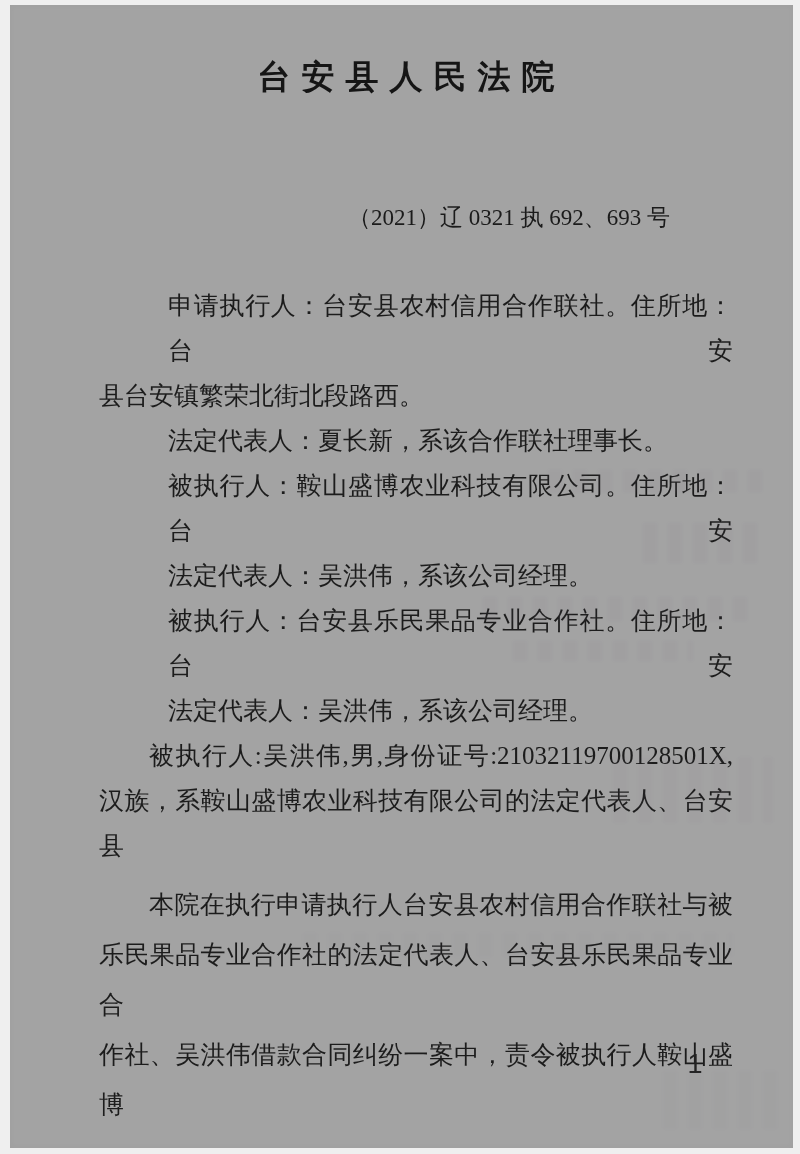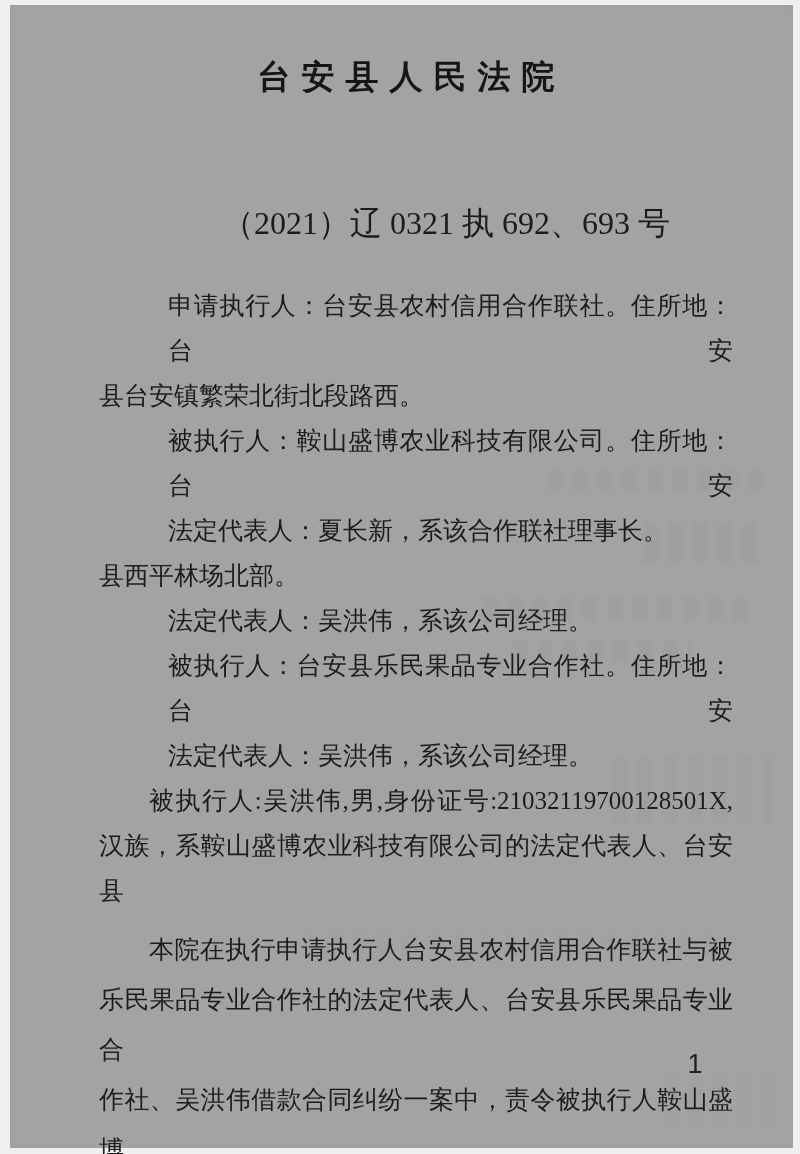"（2021）辽 0321 执 692、693 号" .case-number { font-size: 32px -> 23px }
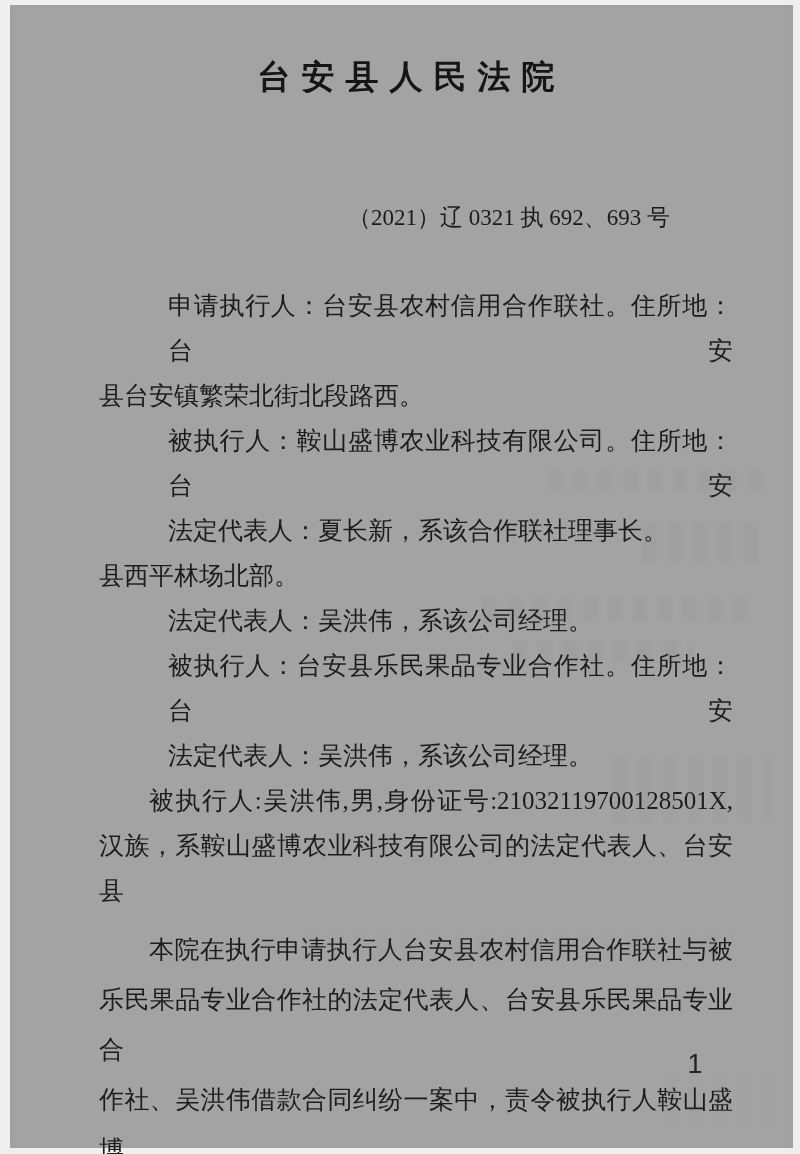"被执行人：鞍山盛博农业科技有限公司。住所地：台安" div.line { order: before "法定代表人：夏长新，系该合作联社理事长。" -> after "法定代表人：夏长新，系该合作联社理事长。" }
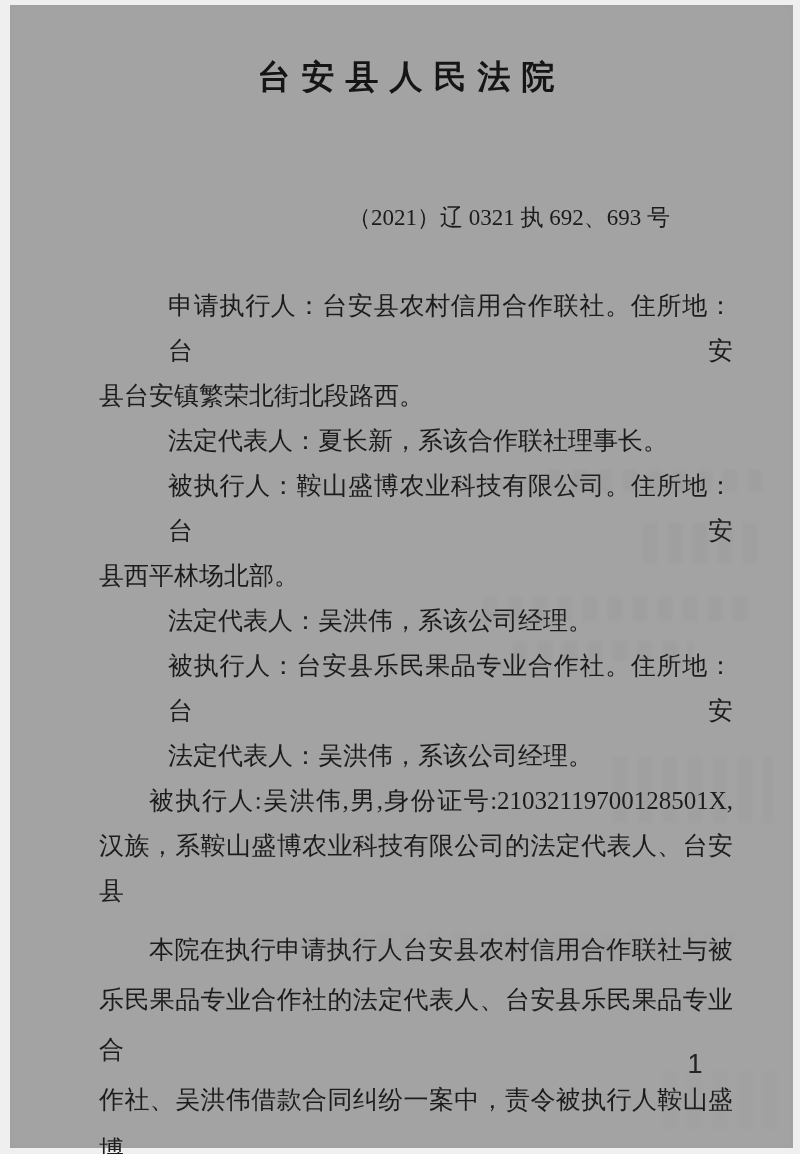"县西平林场北部。" div.line { html: <div>县西平林场北部。</div> -> none }
